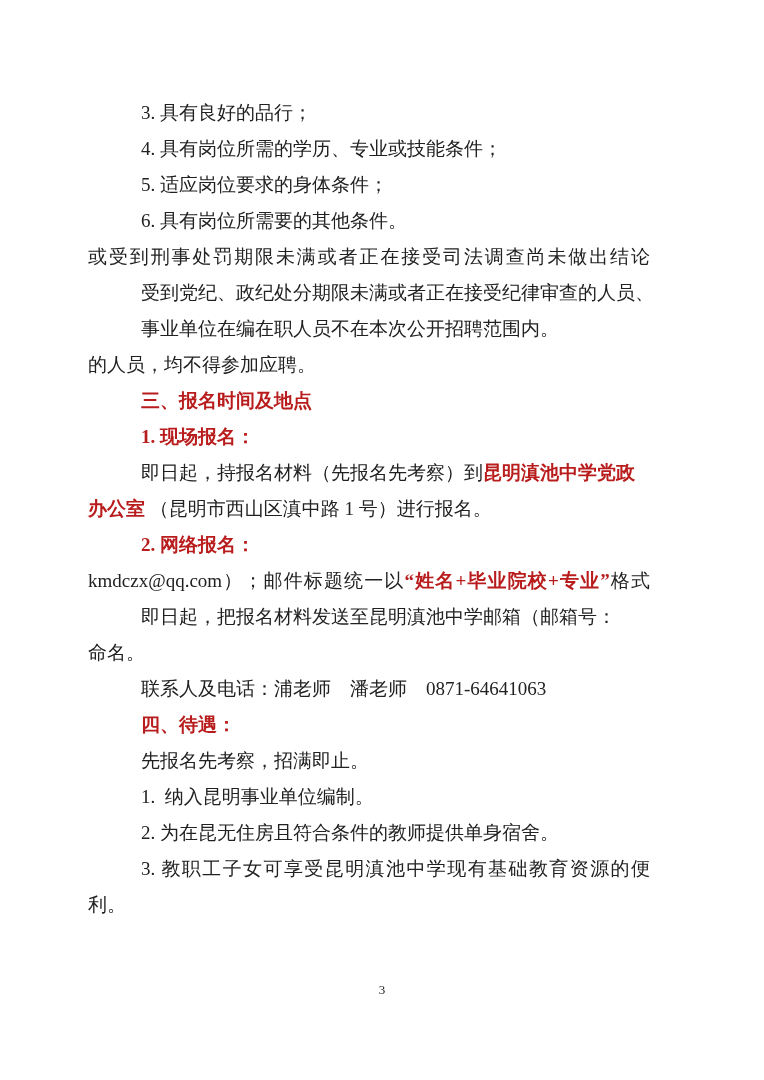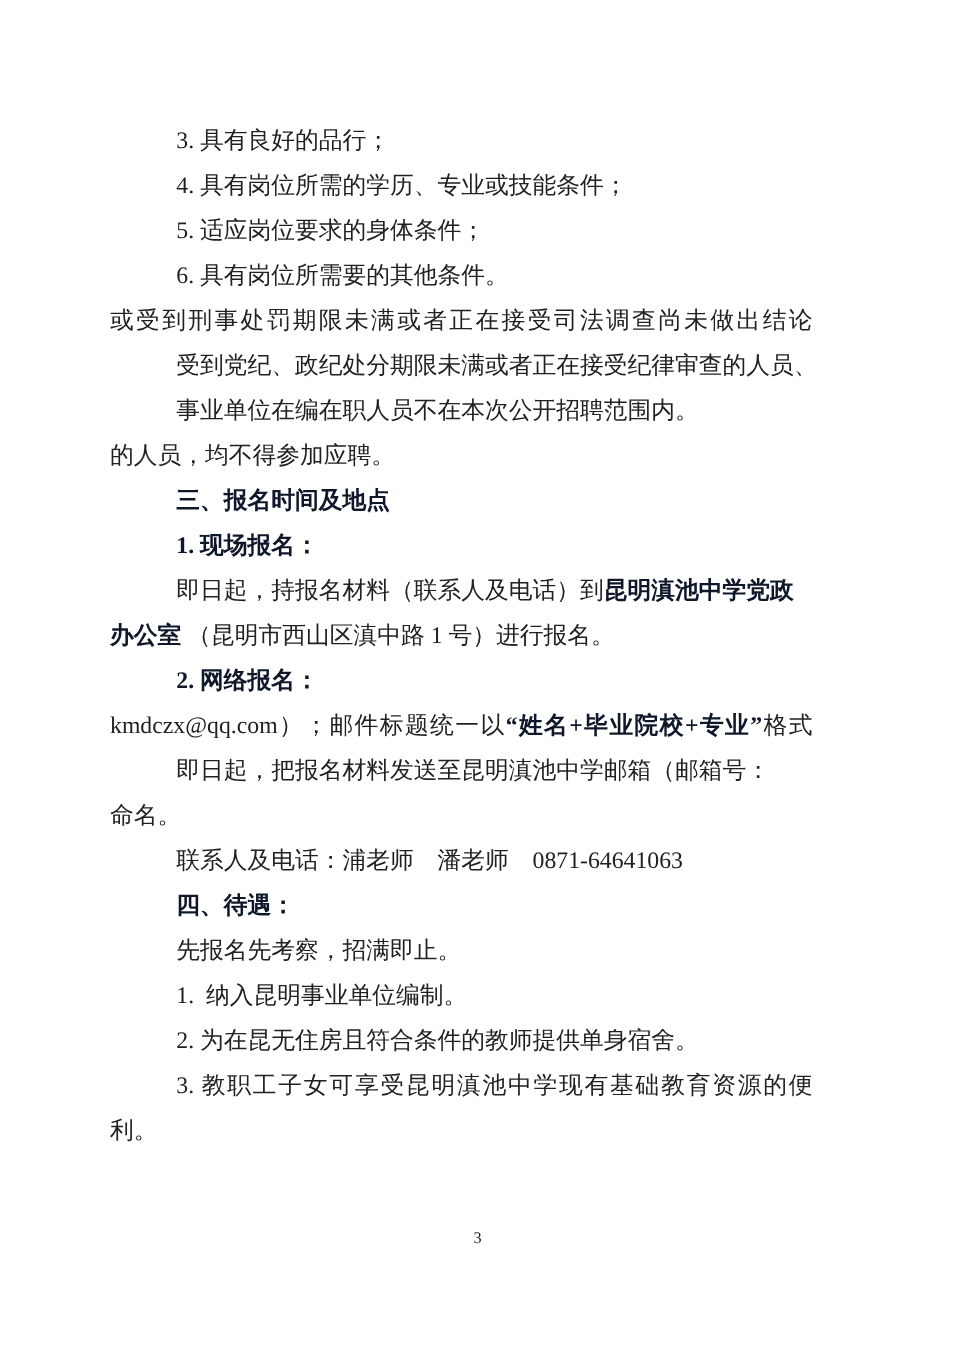"三、报名时间及地点" .bold { color: #0f172a -> #b91c1c }
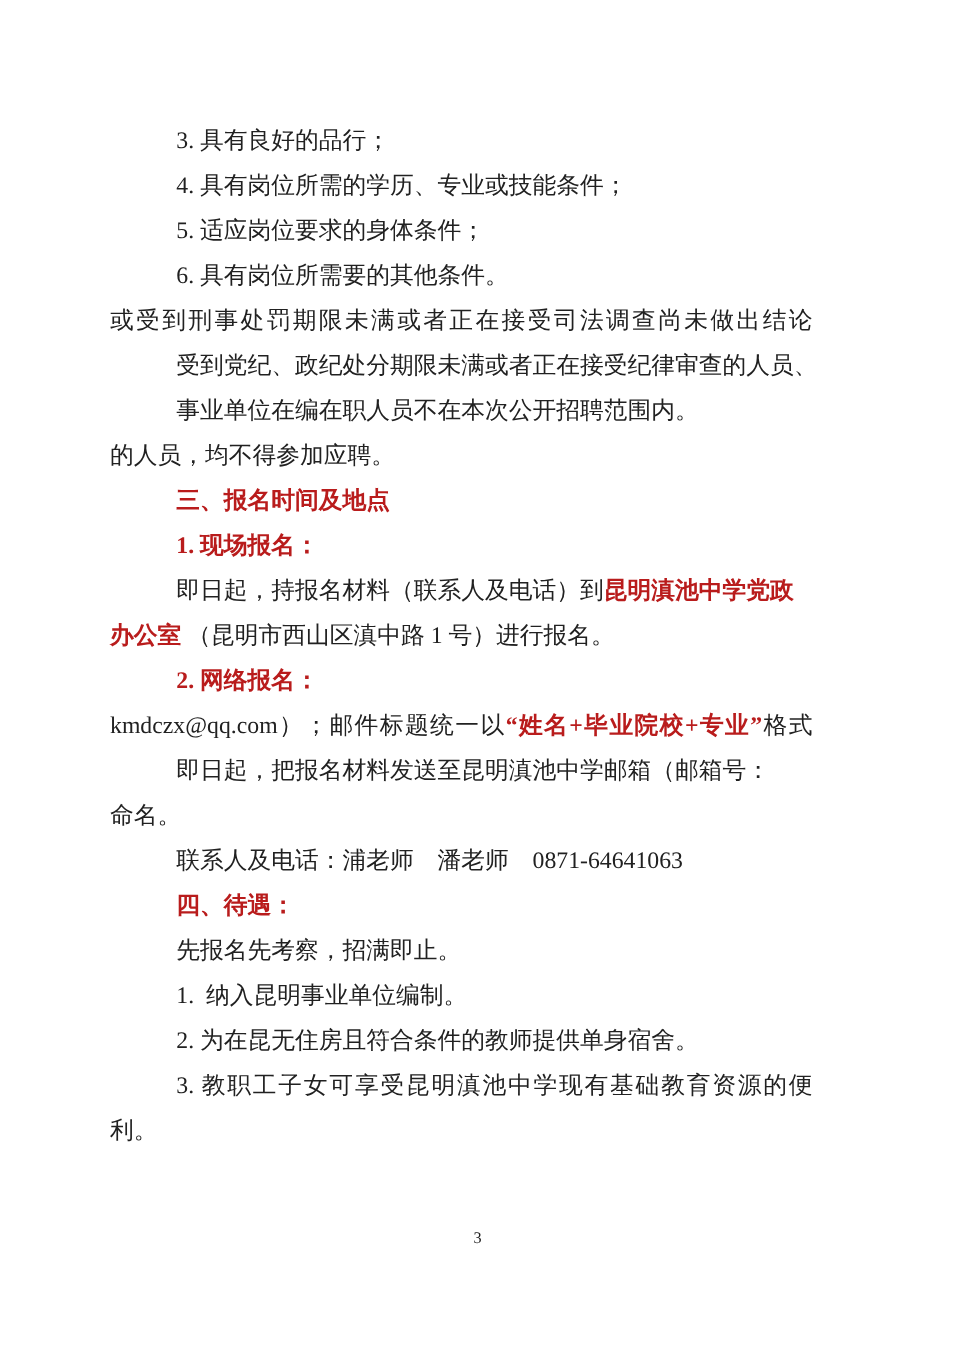"即日起，持报名材料（联系人及电话）到" span { text: 联系人及电话 -> 先报名先考察 }
